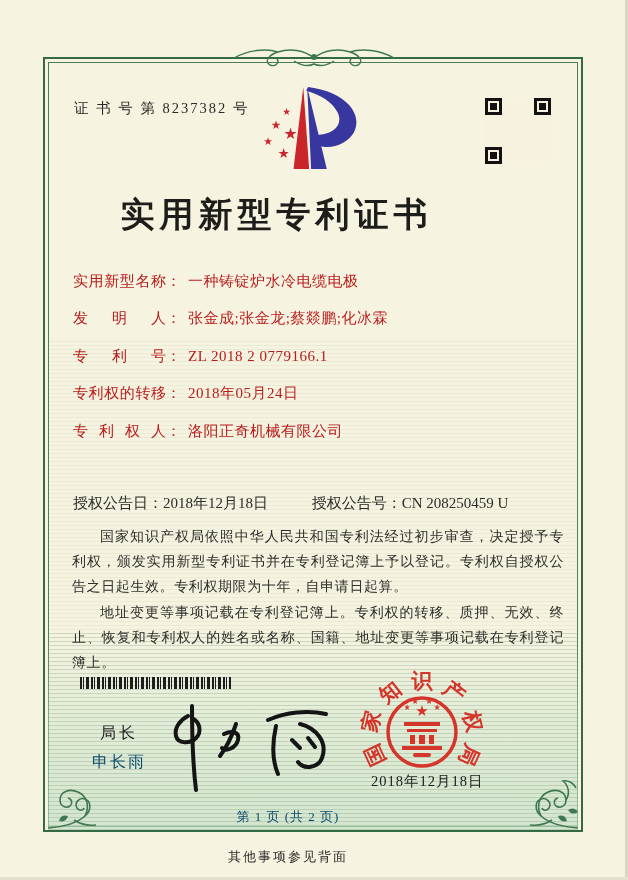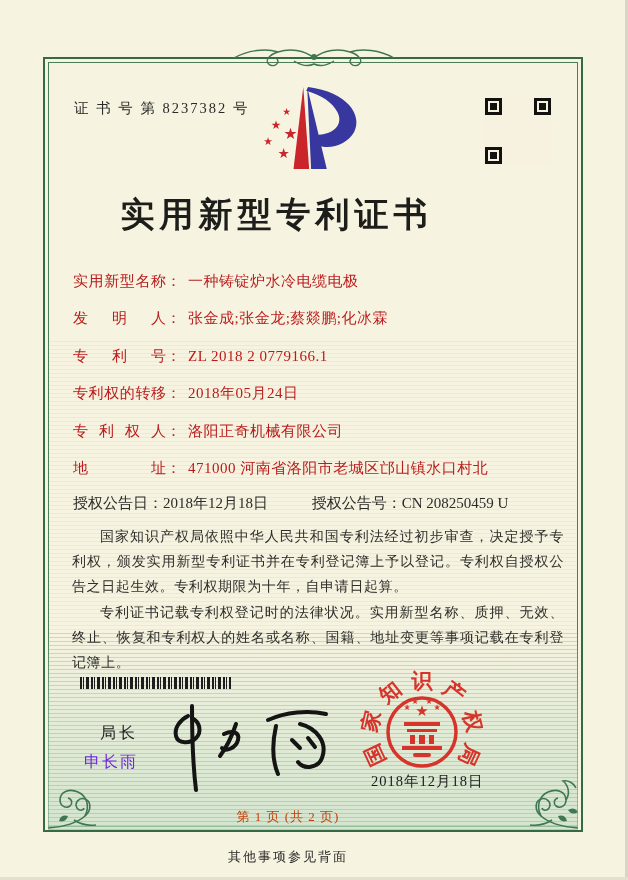"地址： 471000 河南省洛阳市老城区邙山镇水口村北" div.field-row { html: <div> <span>地址</span><span>：</span><span>471000 河南省洛阳市老城区邙山镇水口村北</span> </div> -> none }
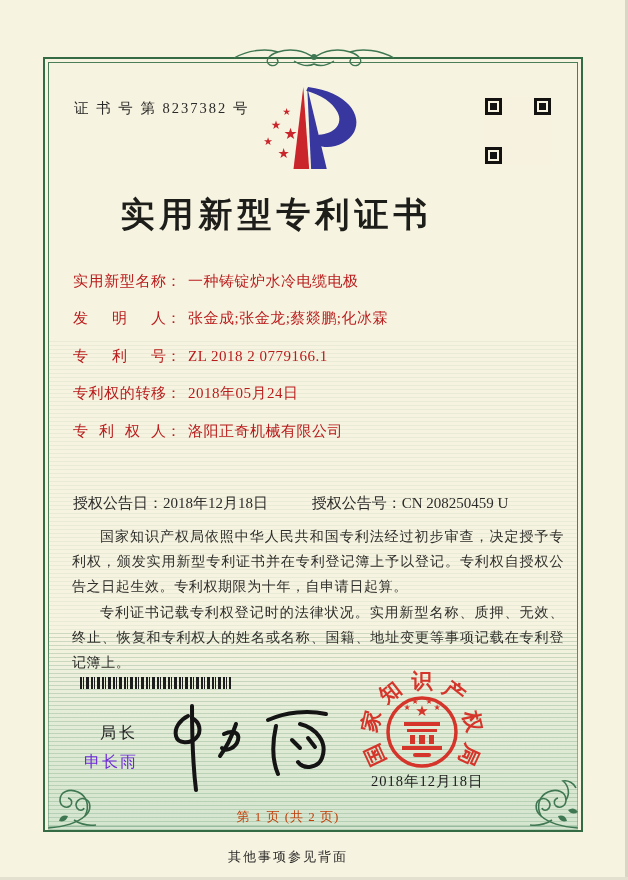"专利证书记载专利权登记时的法律状况。实用新型名称、质押、无效、终止、恢复和专利权" p { text: 专利证书记载专利权登记时的法律状况。实用新型名称 -> 地址变更等事项记载在专利登记簿上。专利权的转移 }
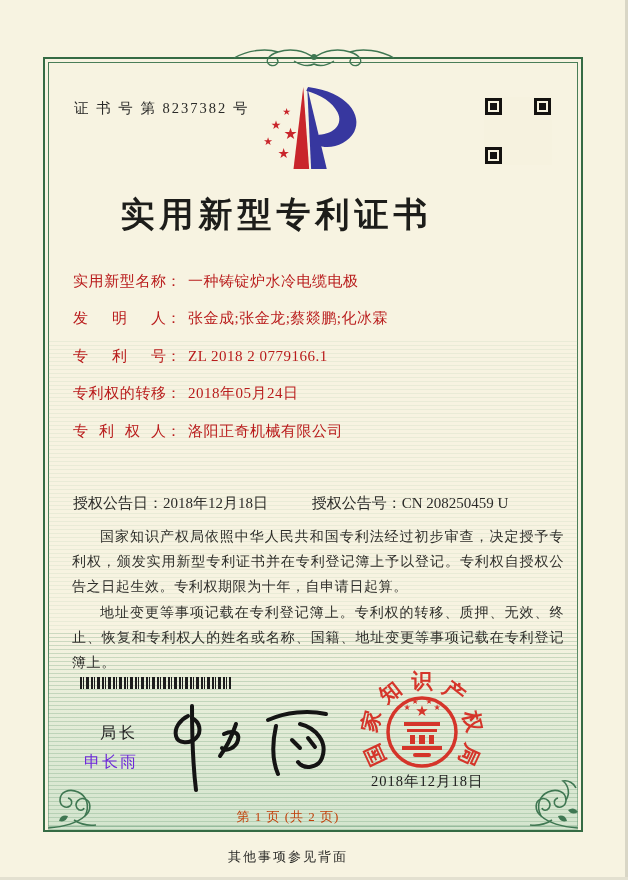"申长雨" .signer-name { color: #6d28d9 -> #0c4a6e; left: 84px -> 92px }
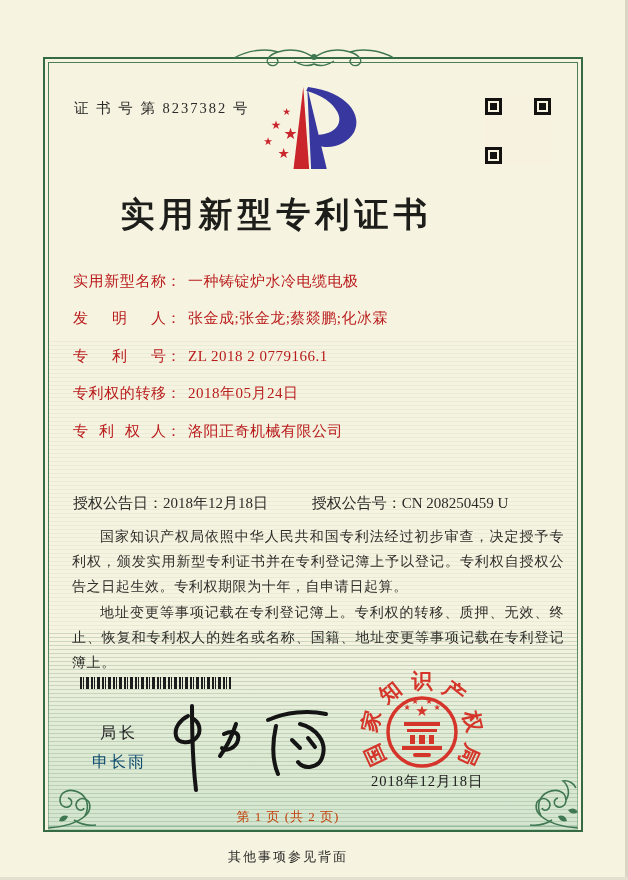"第 1 页 (共 2" .page-num { color: #c2410c -> #0c4a6e }
